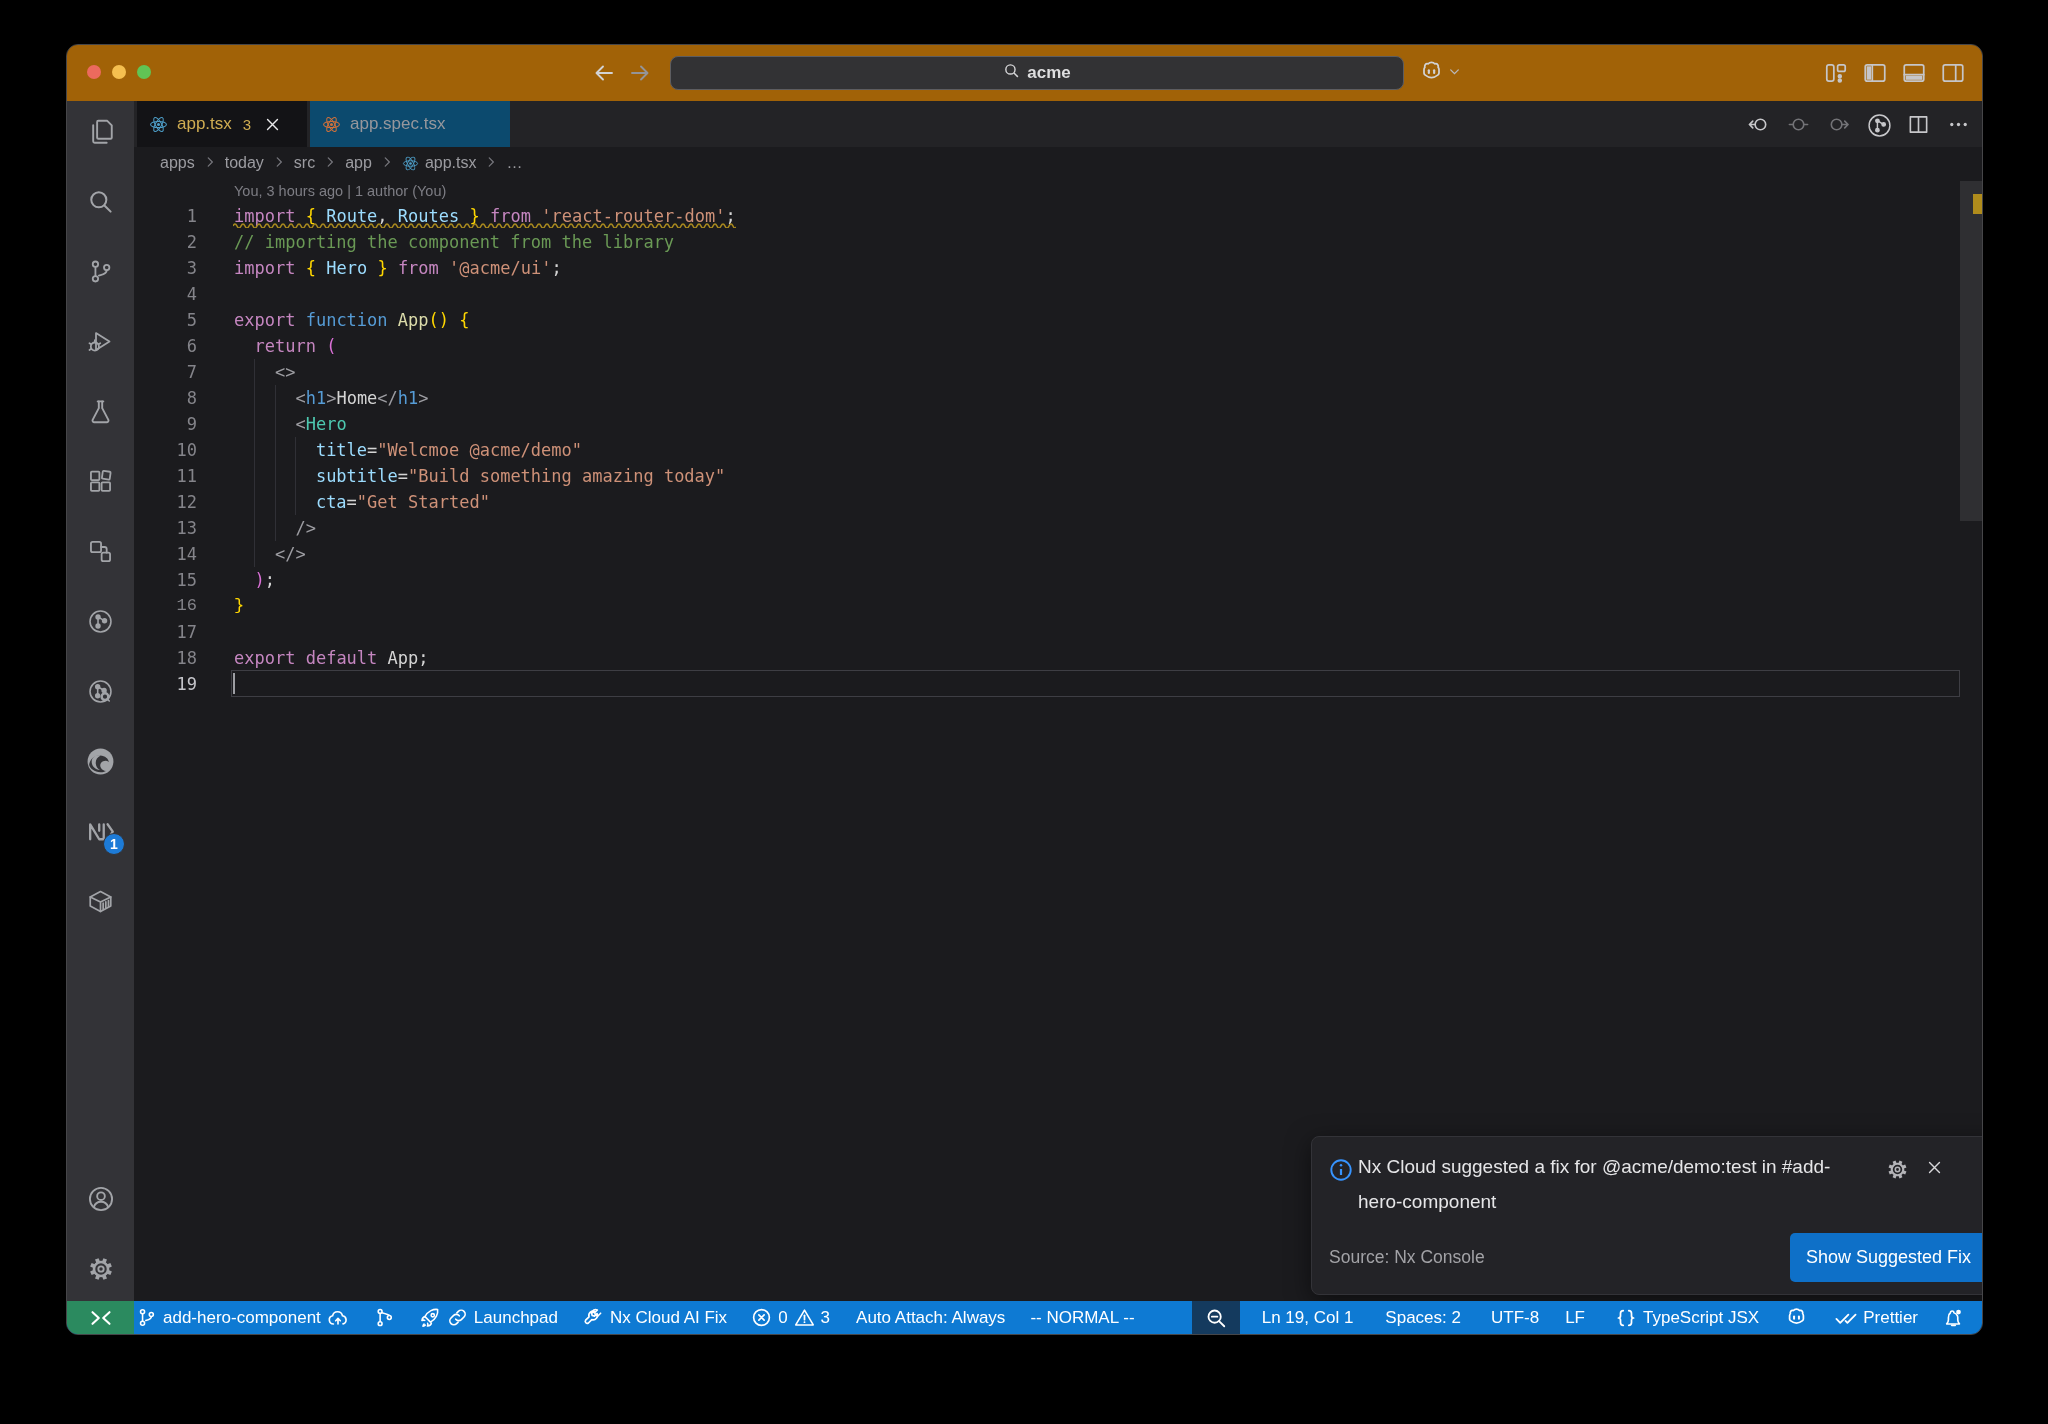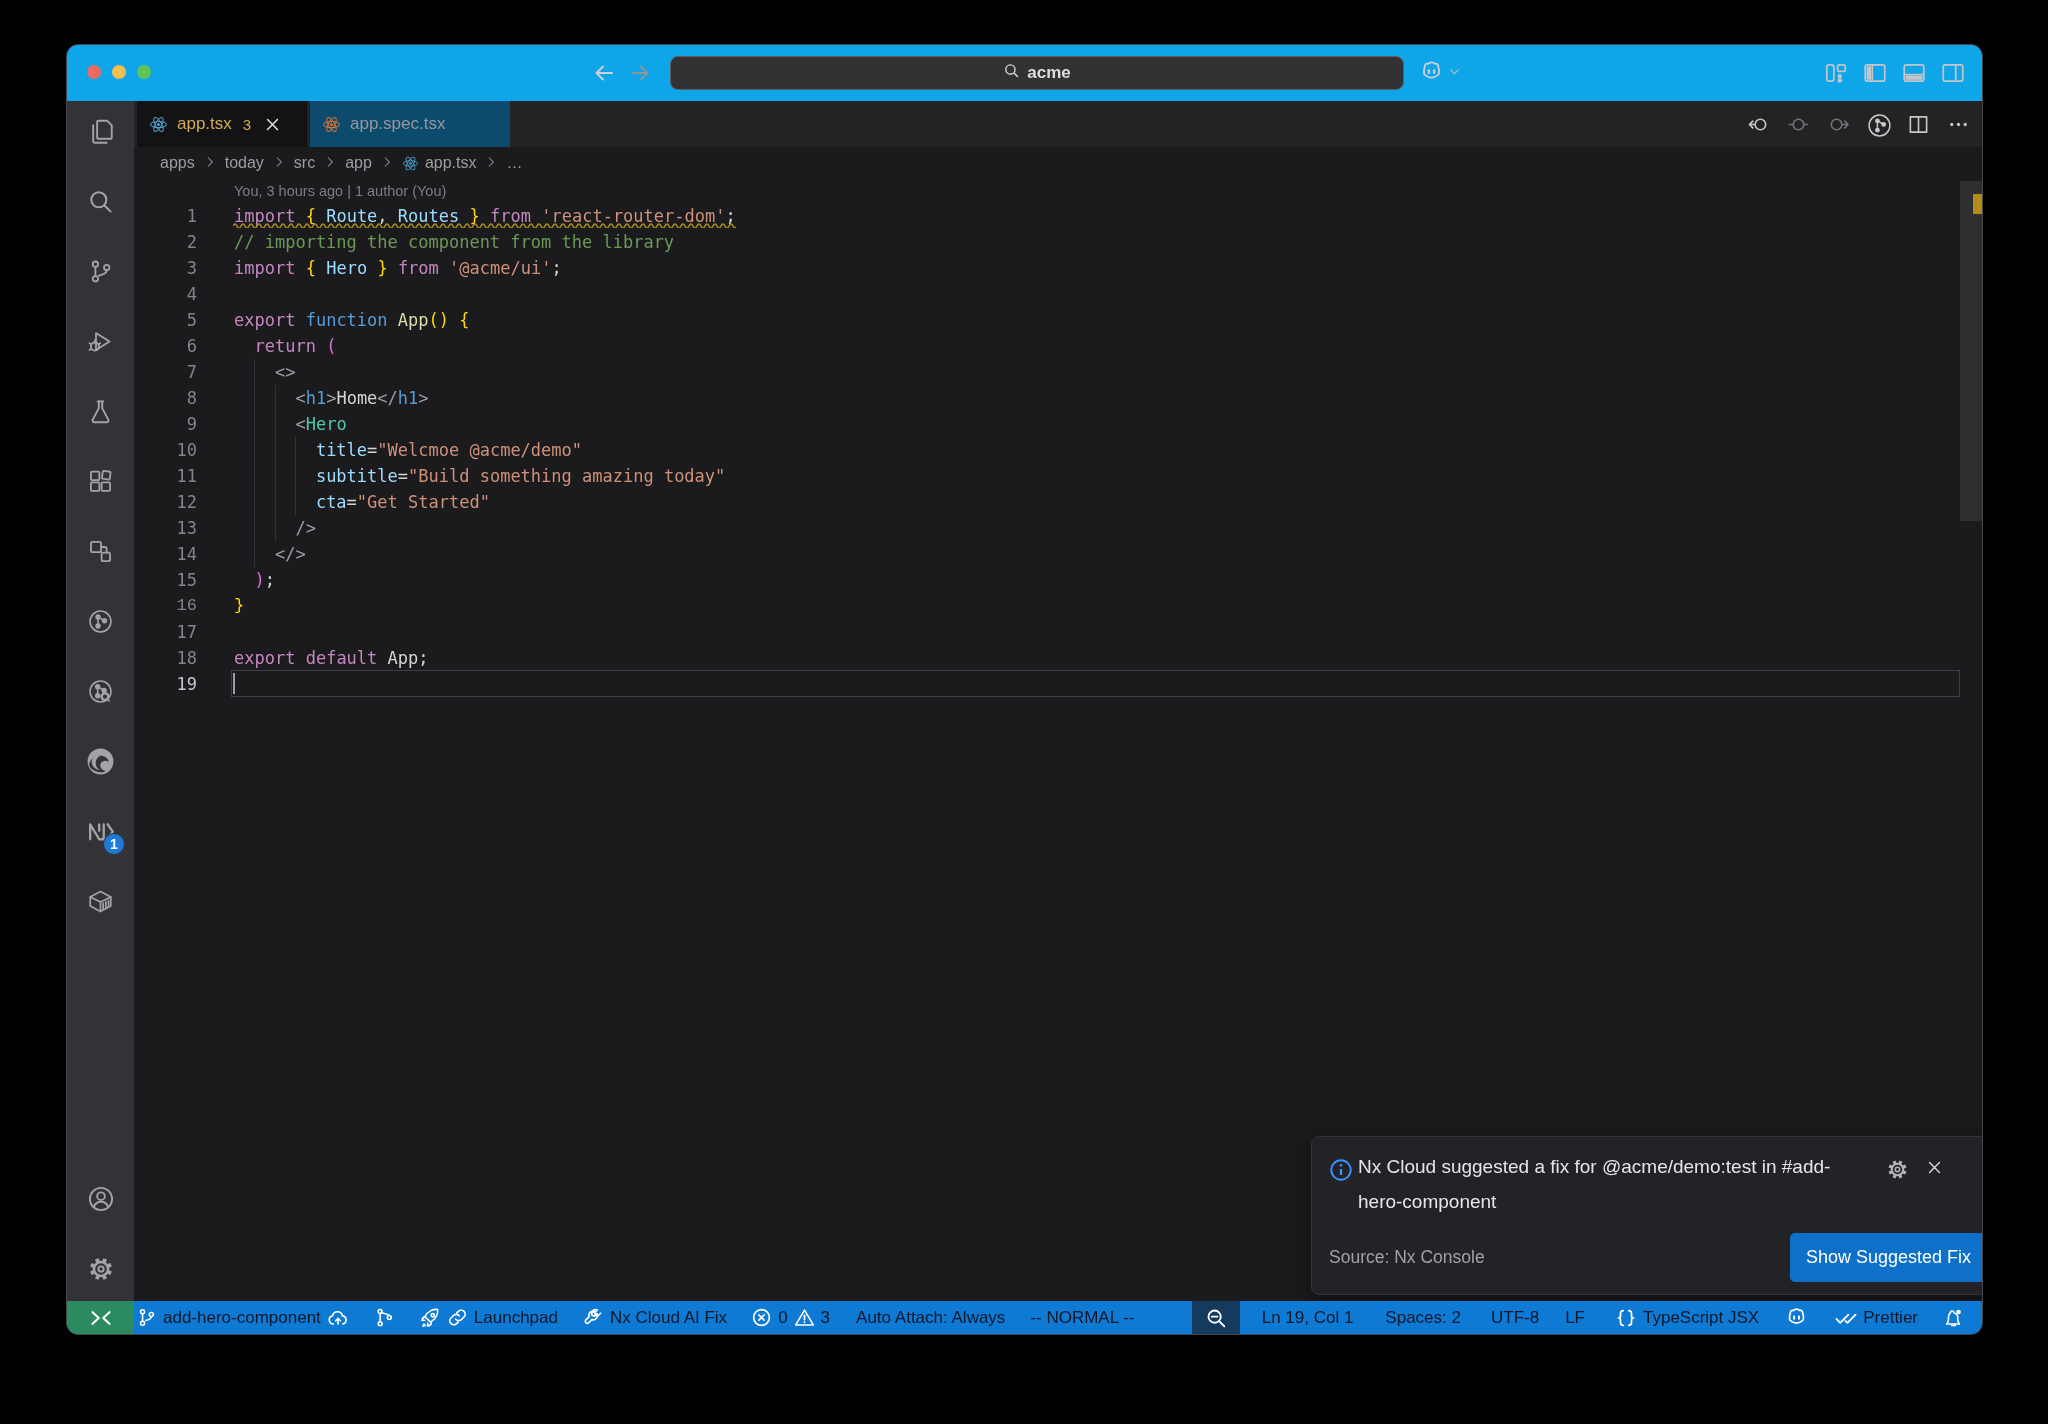"acme" #titlebar { background: #0ea5e9 -> #a16207 }
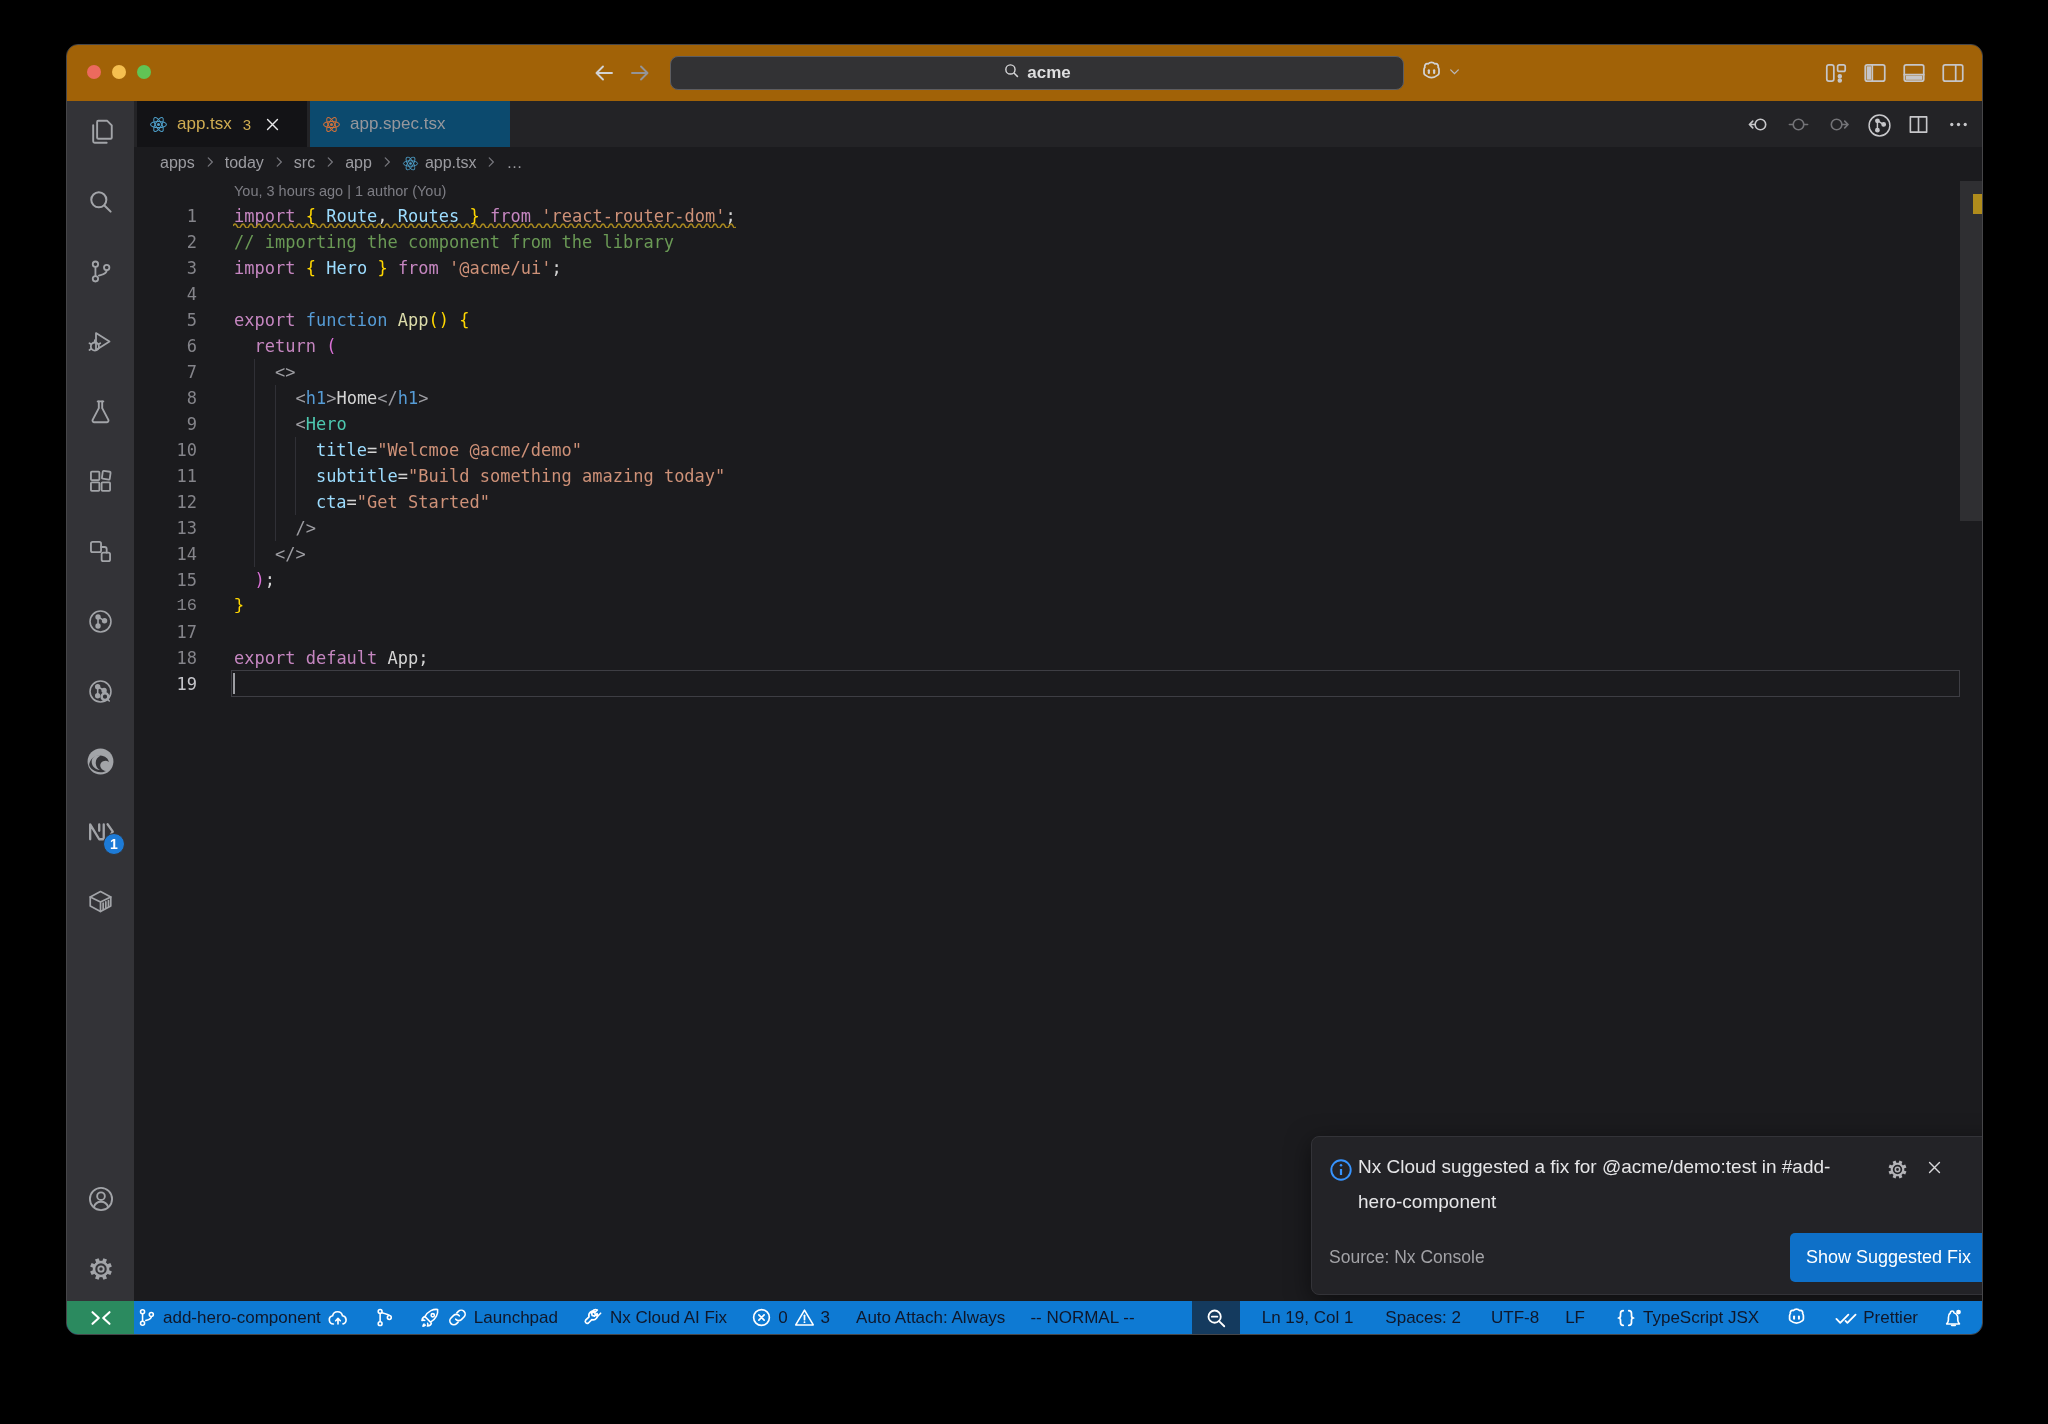"add-hero-component" #statusbar { color: #0f172a -> #ffffff }
